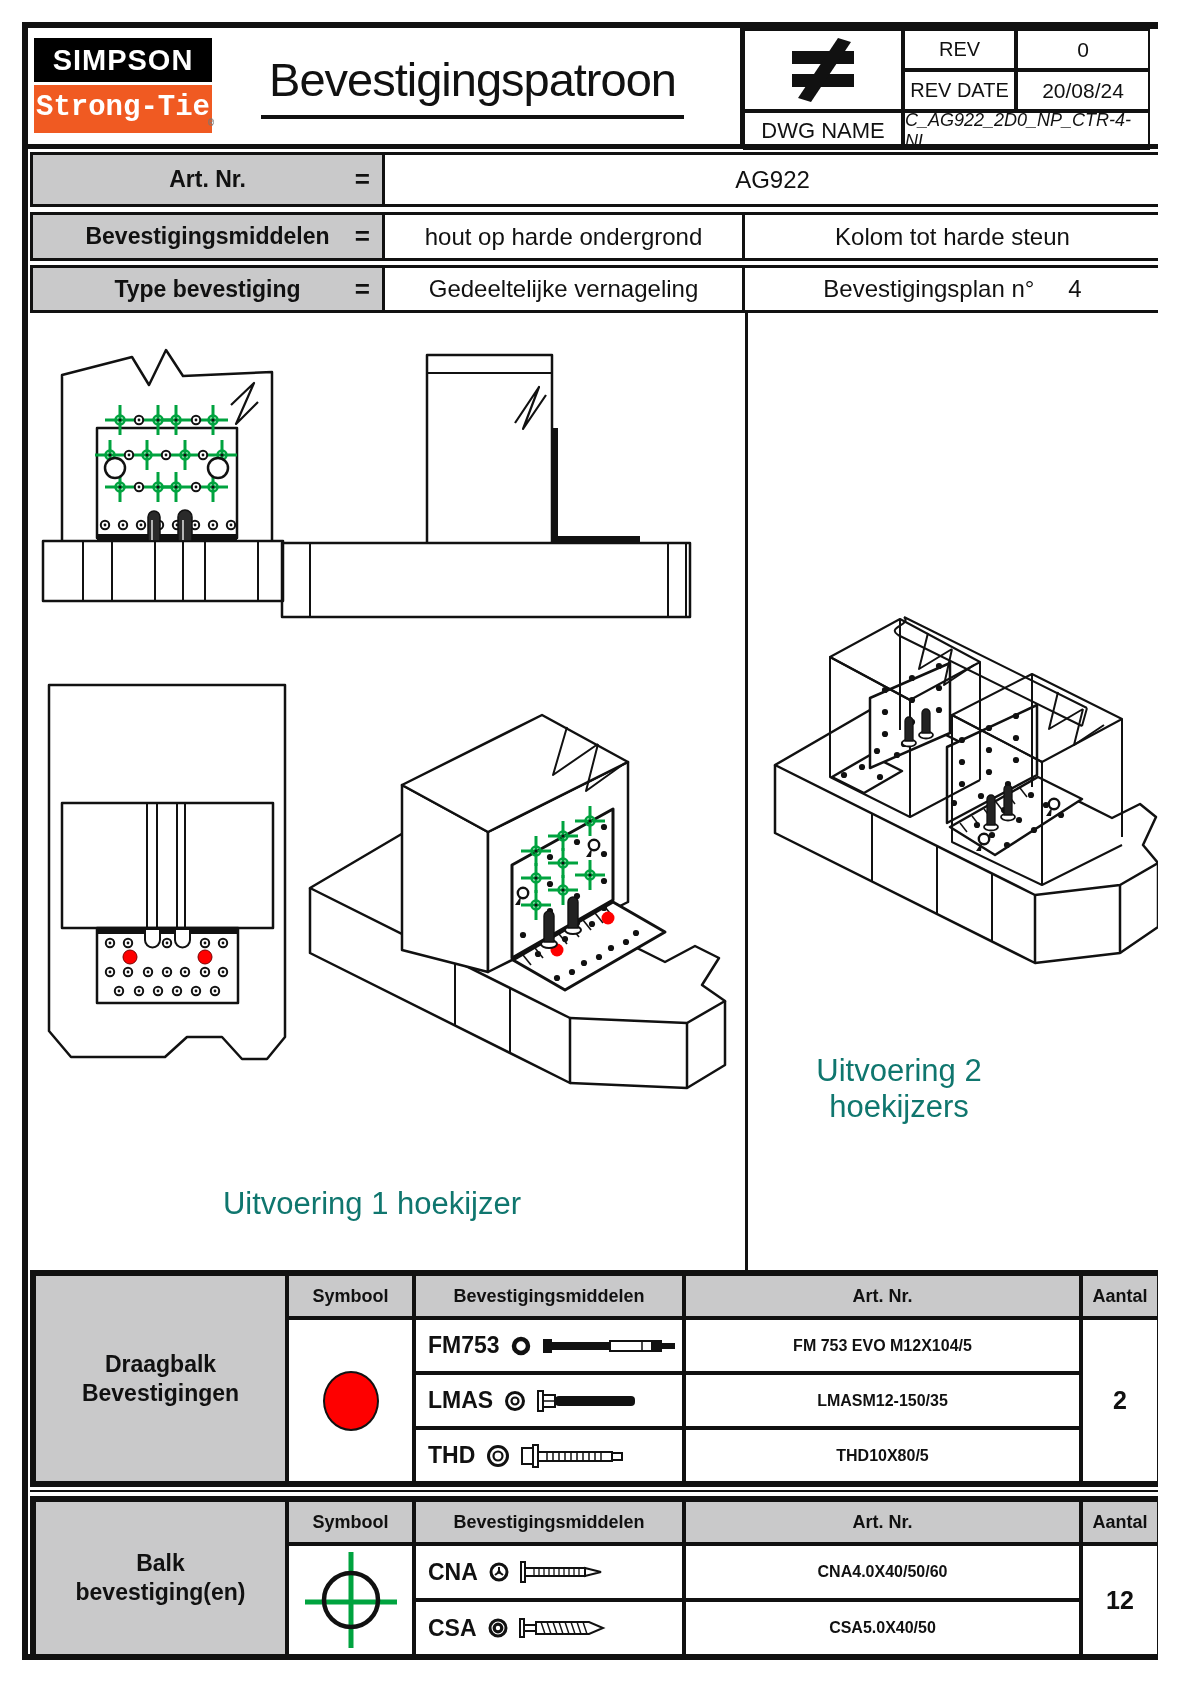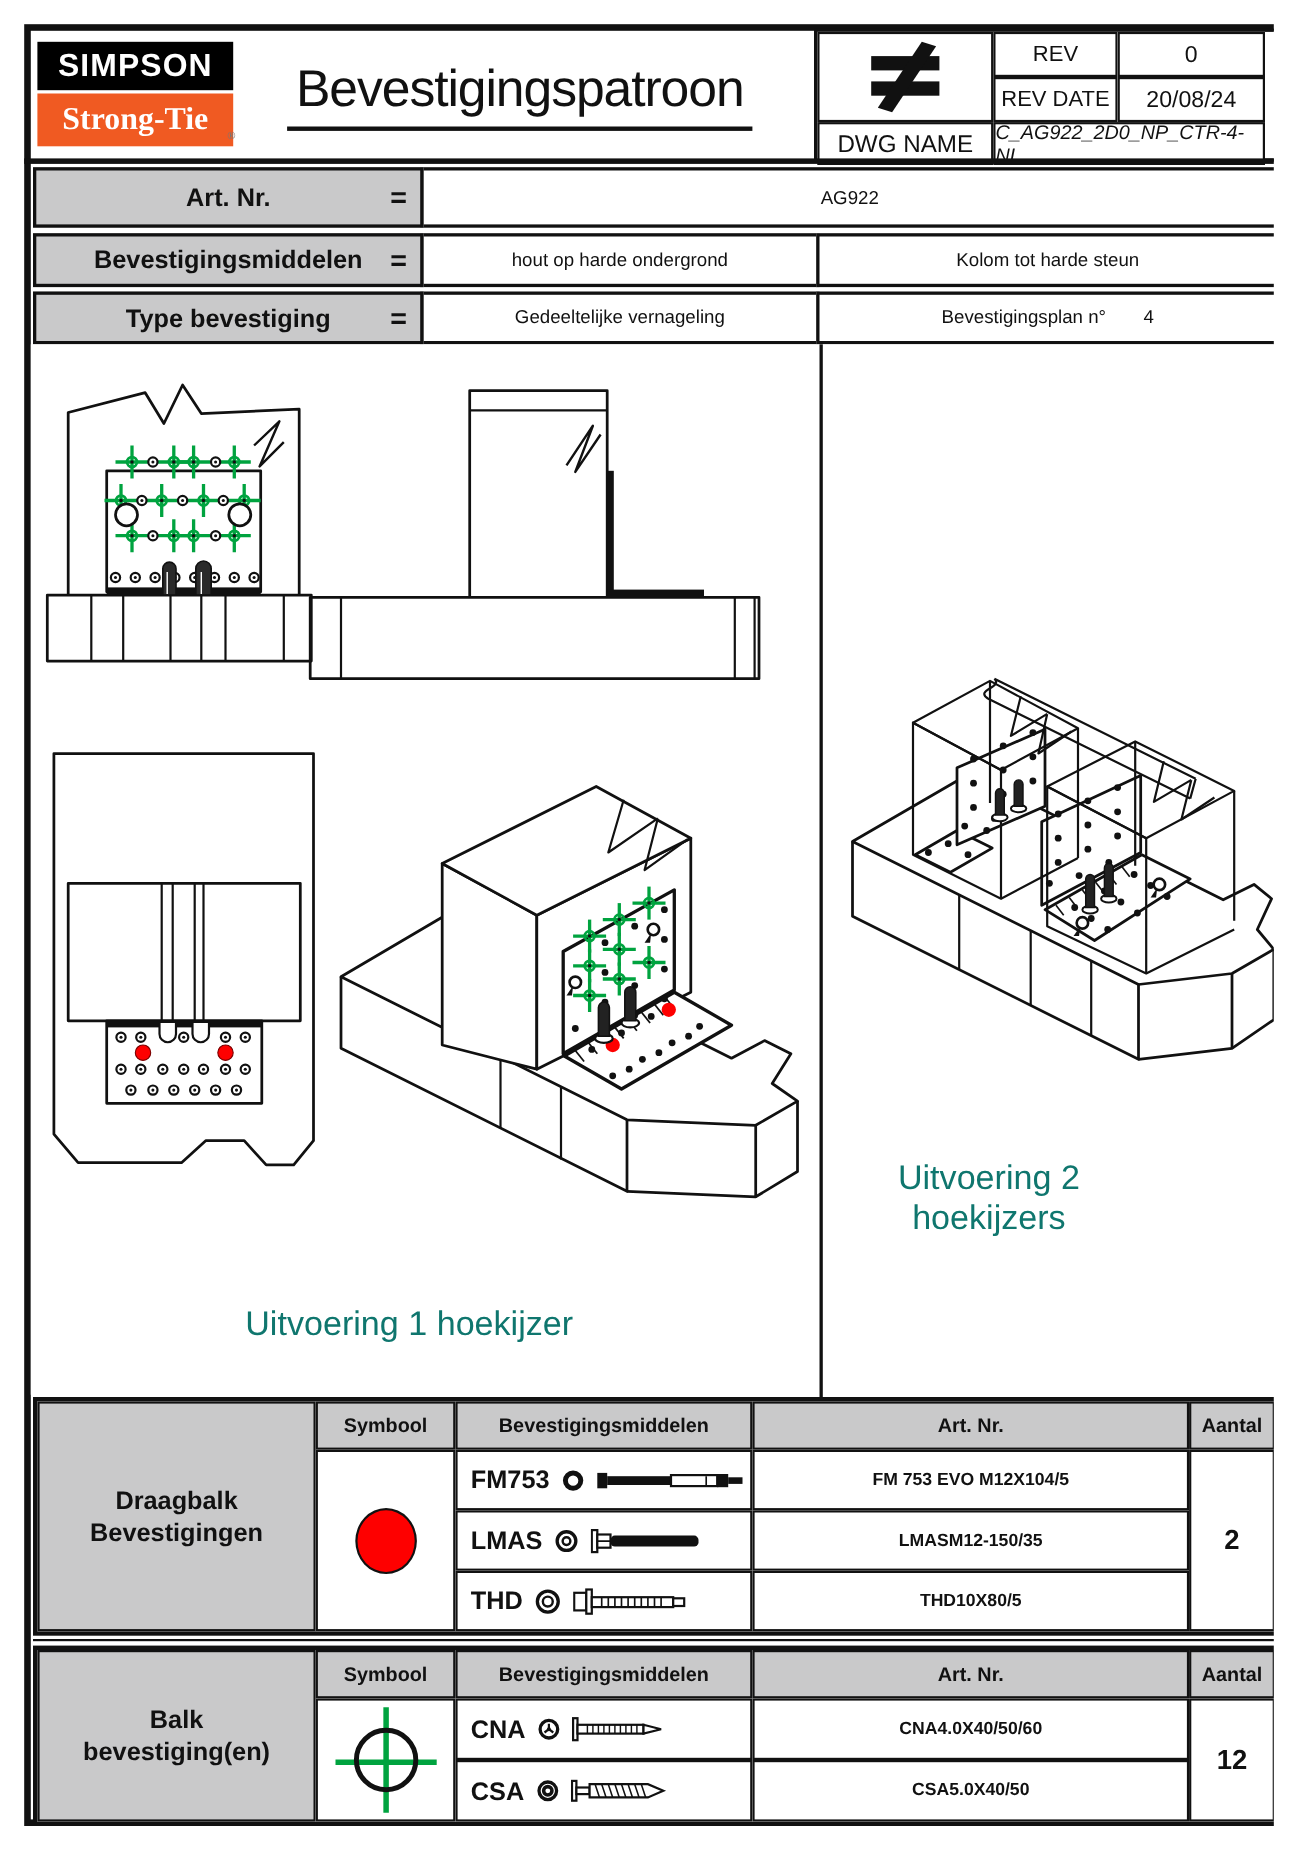"Strong-Tie" .logo-strongtie { font-family: Liberation Serif, serif -> Liberation Mono, monospace }
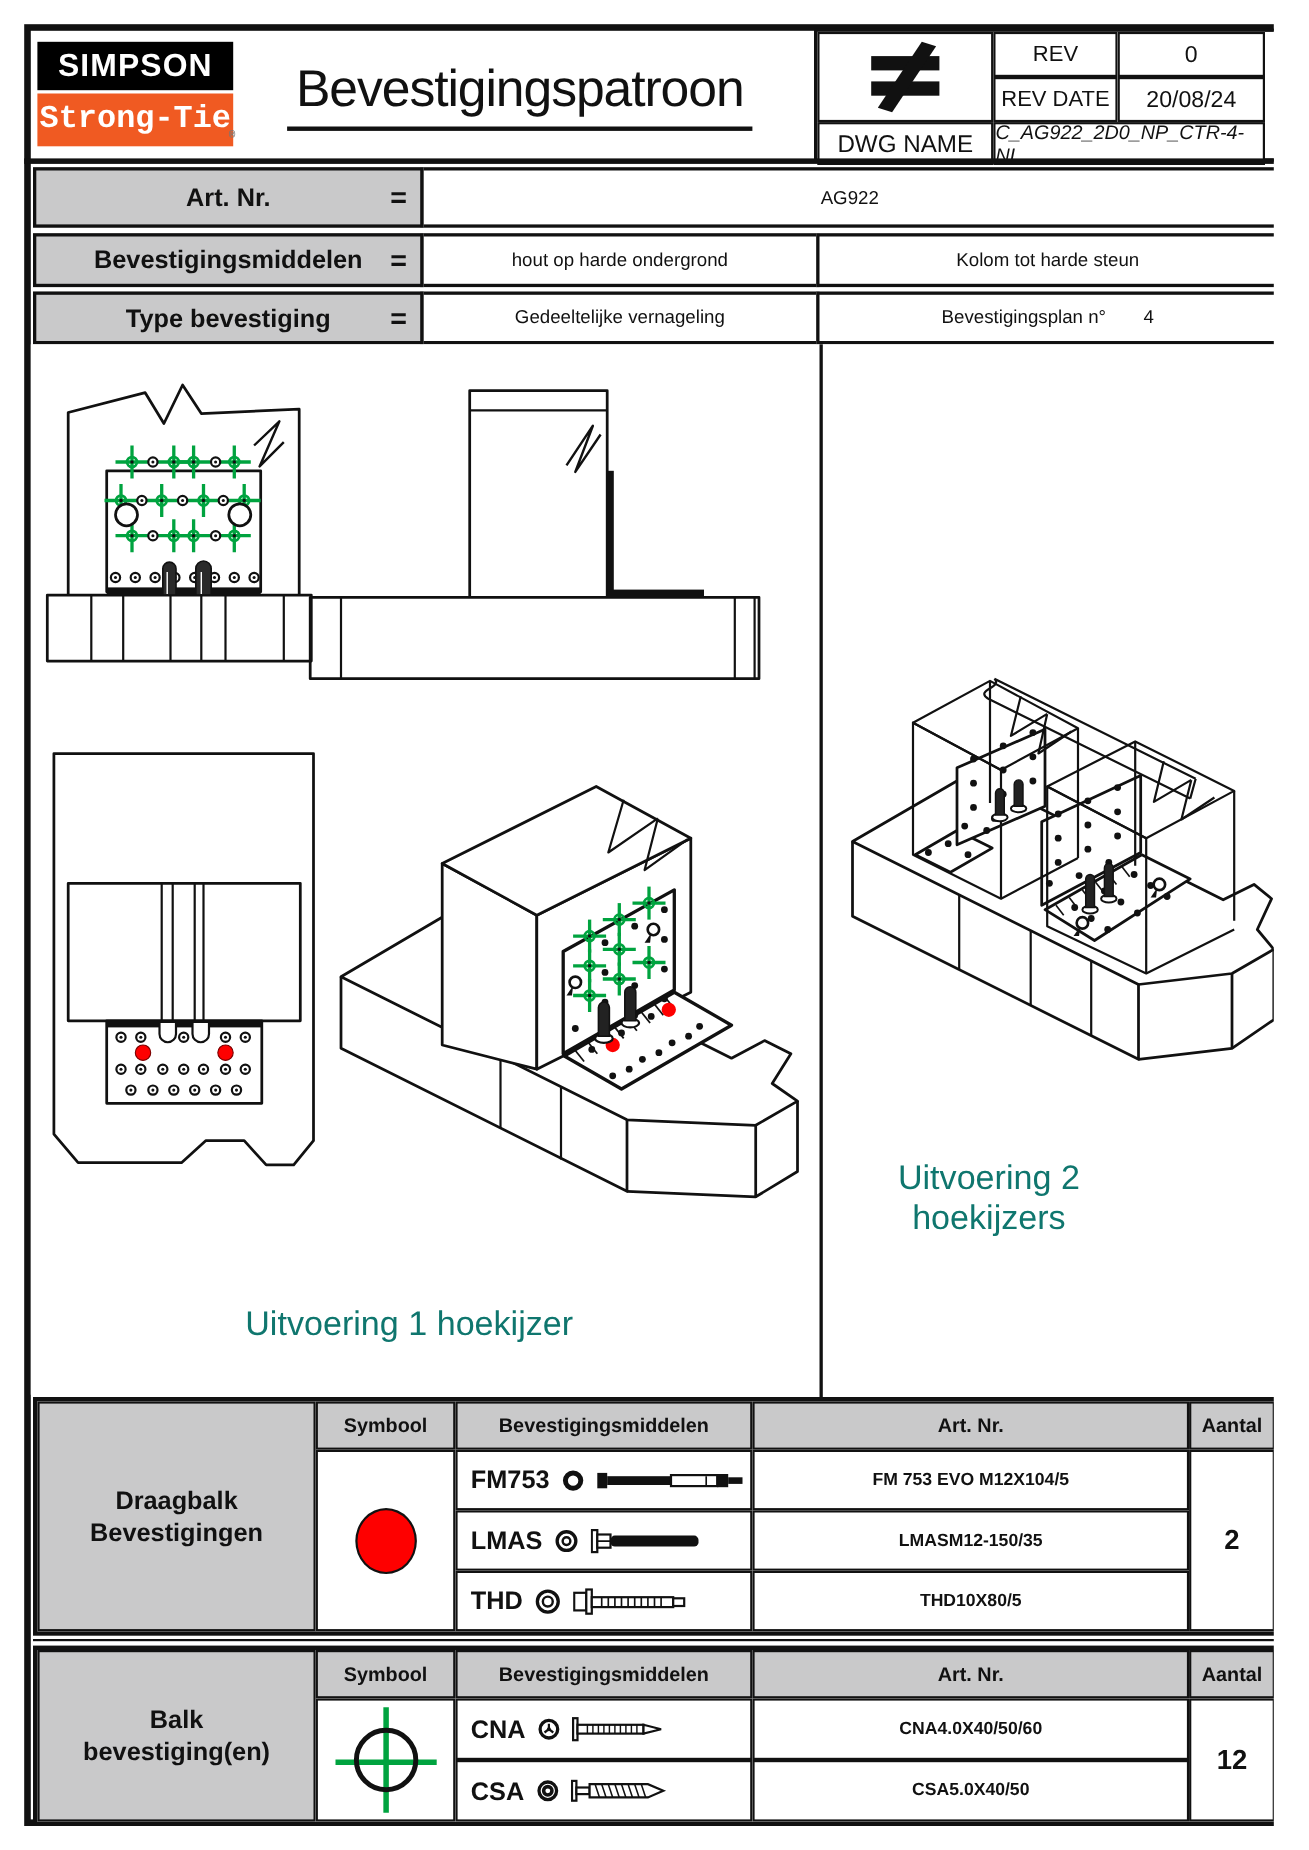"AG922" .irow .v { font-size: 17px -> 24px }
